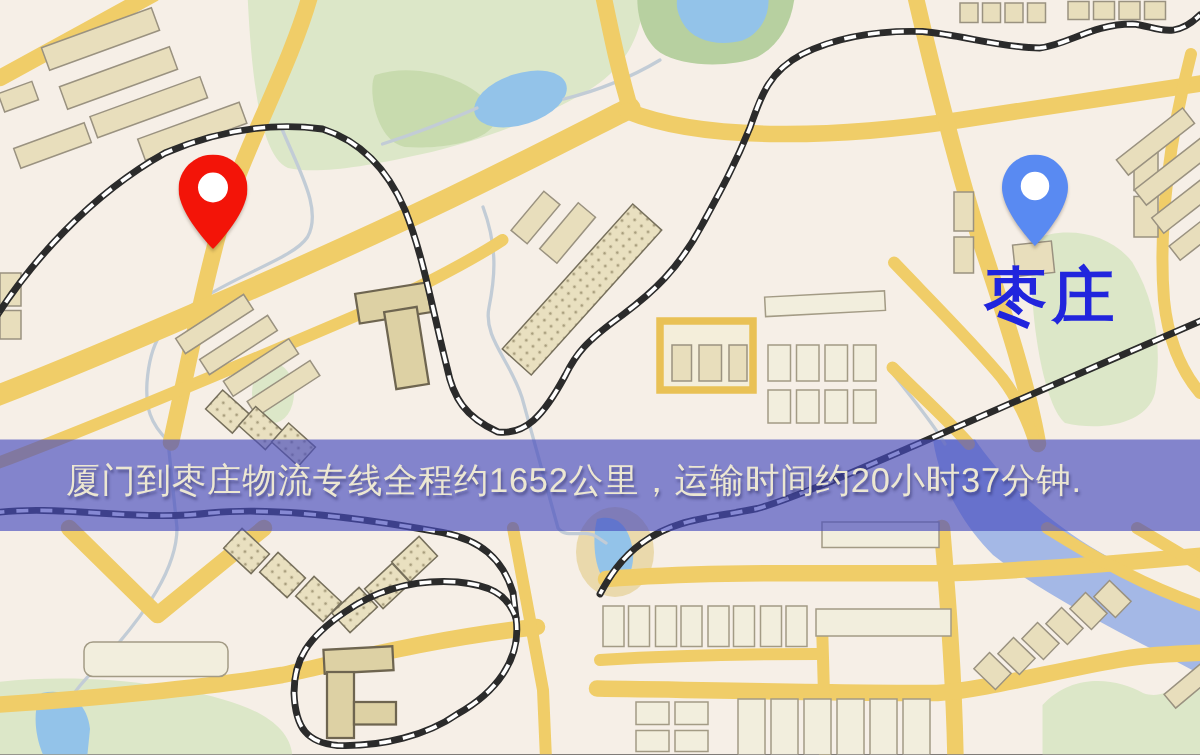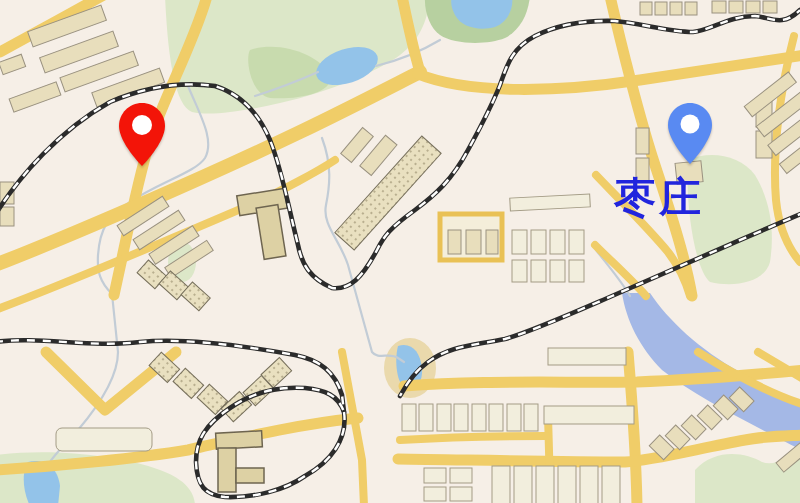"枣庄" .label-dest { left: 614px -> 656px }
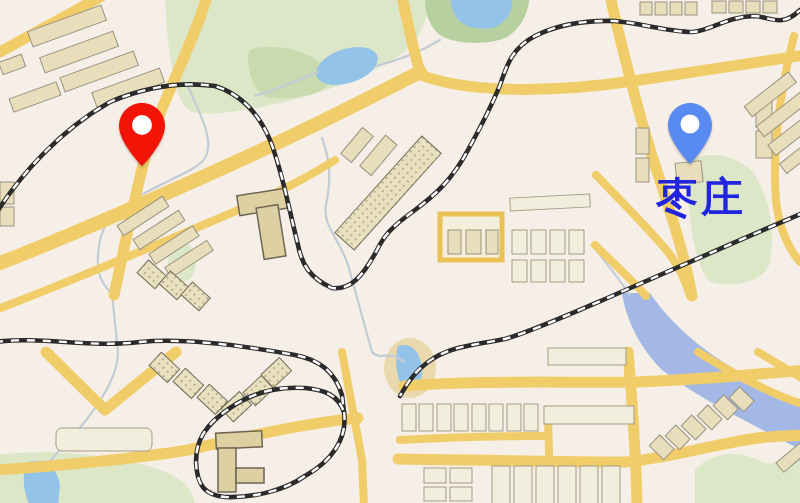"厦门到枣庄物流专线全程约1652公里，运输时间约20小时37分钟." div.banner { html: none -> <div> <span>厦门到枣庄物流专线全程约1652公里，运输时间约20小时37分钟.</span> </div> }
